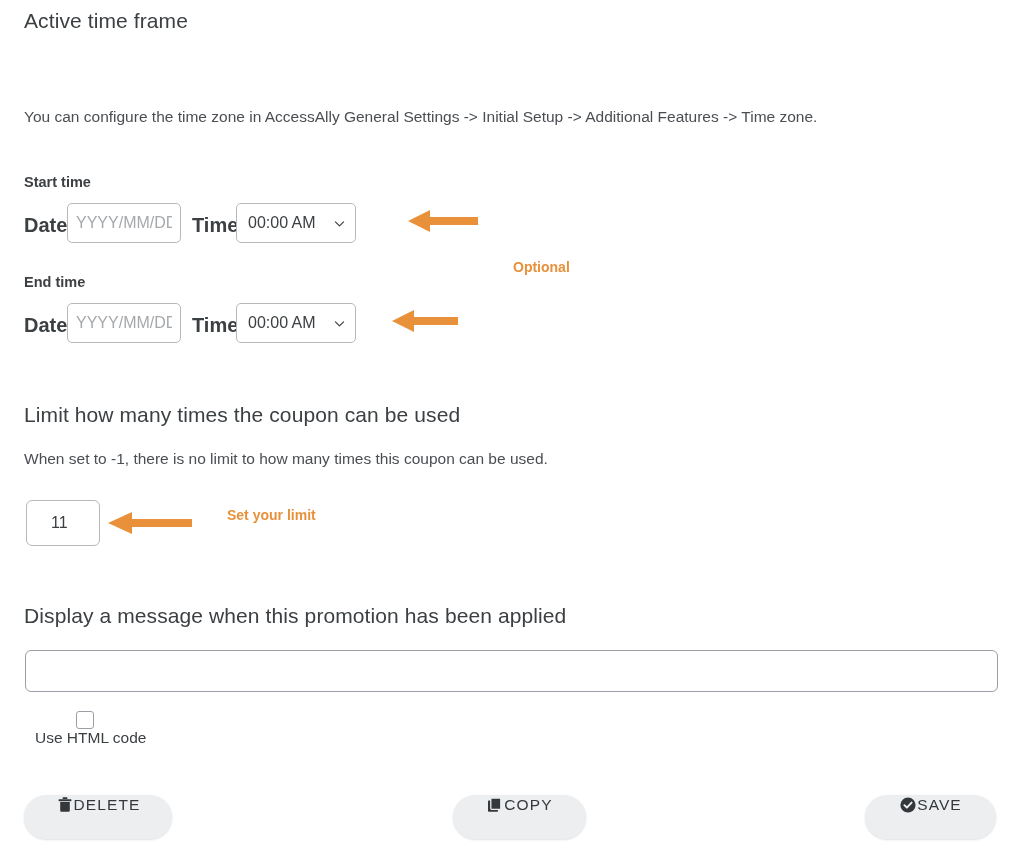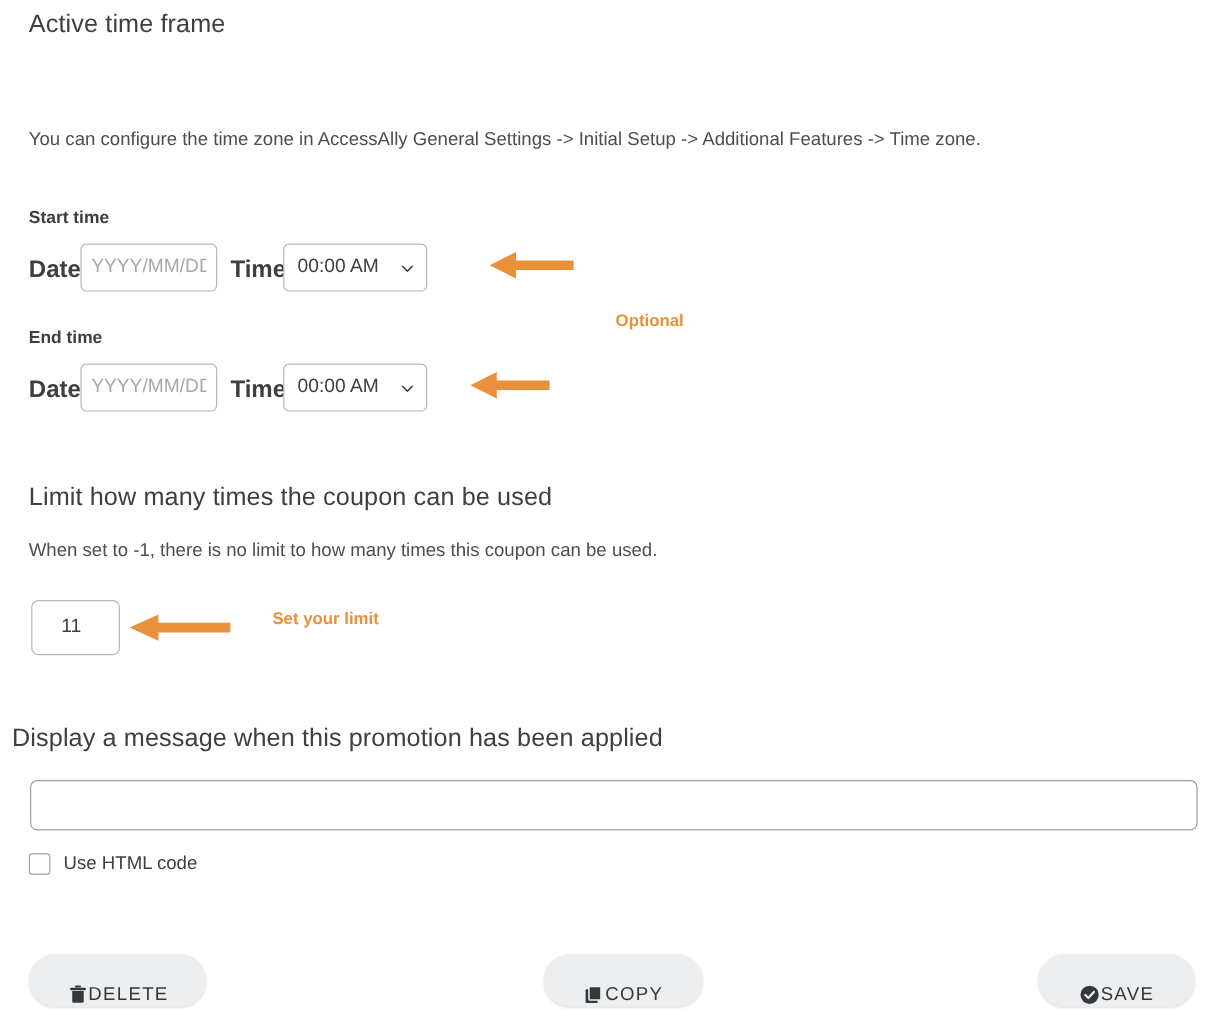"Display a message when this" div.section-title { left: 10px -> 24px }
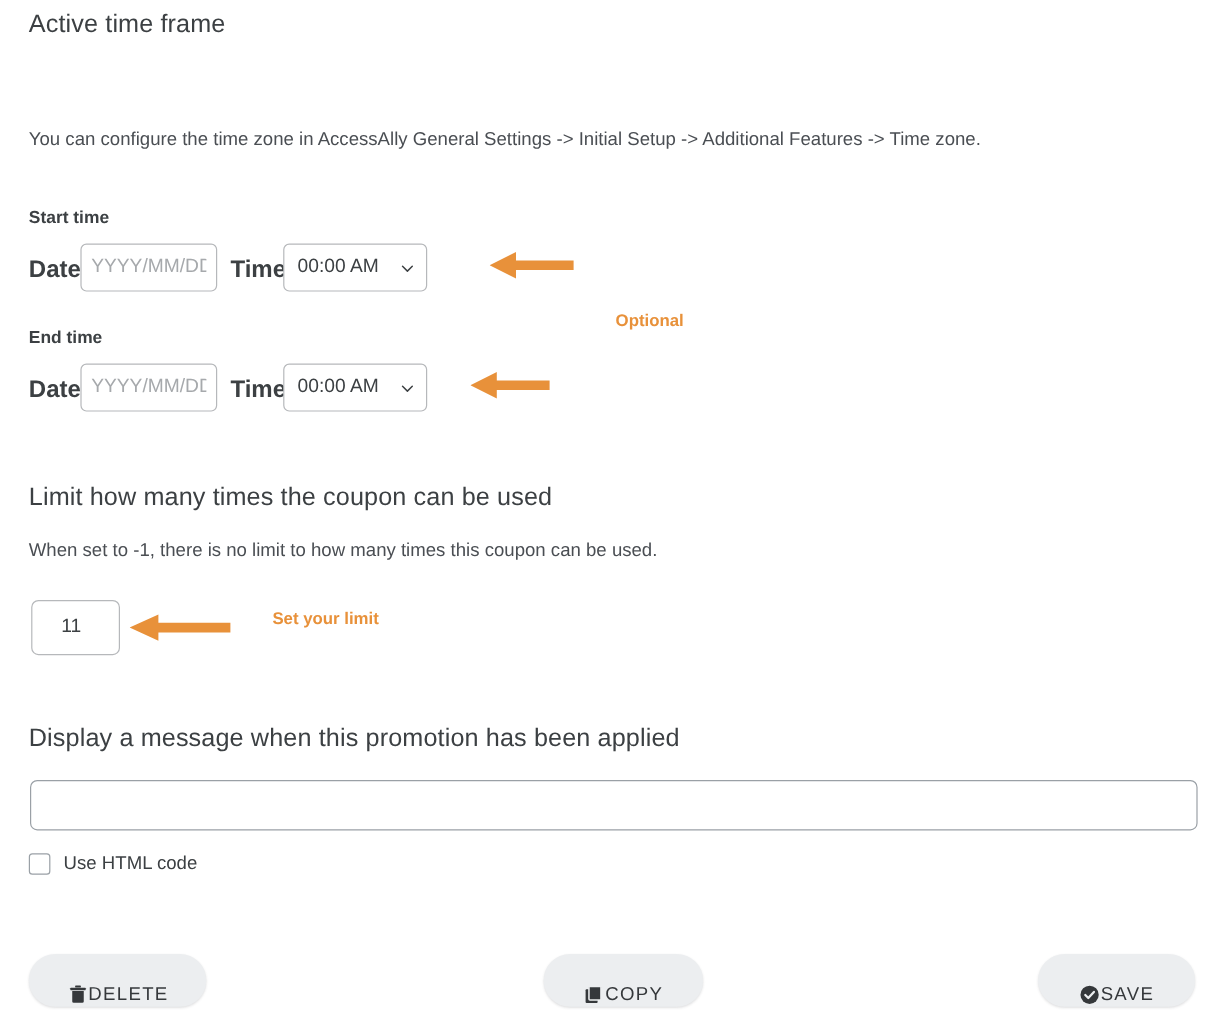"Use HTML code" .cb-row { flex-direction: none -> column }
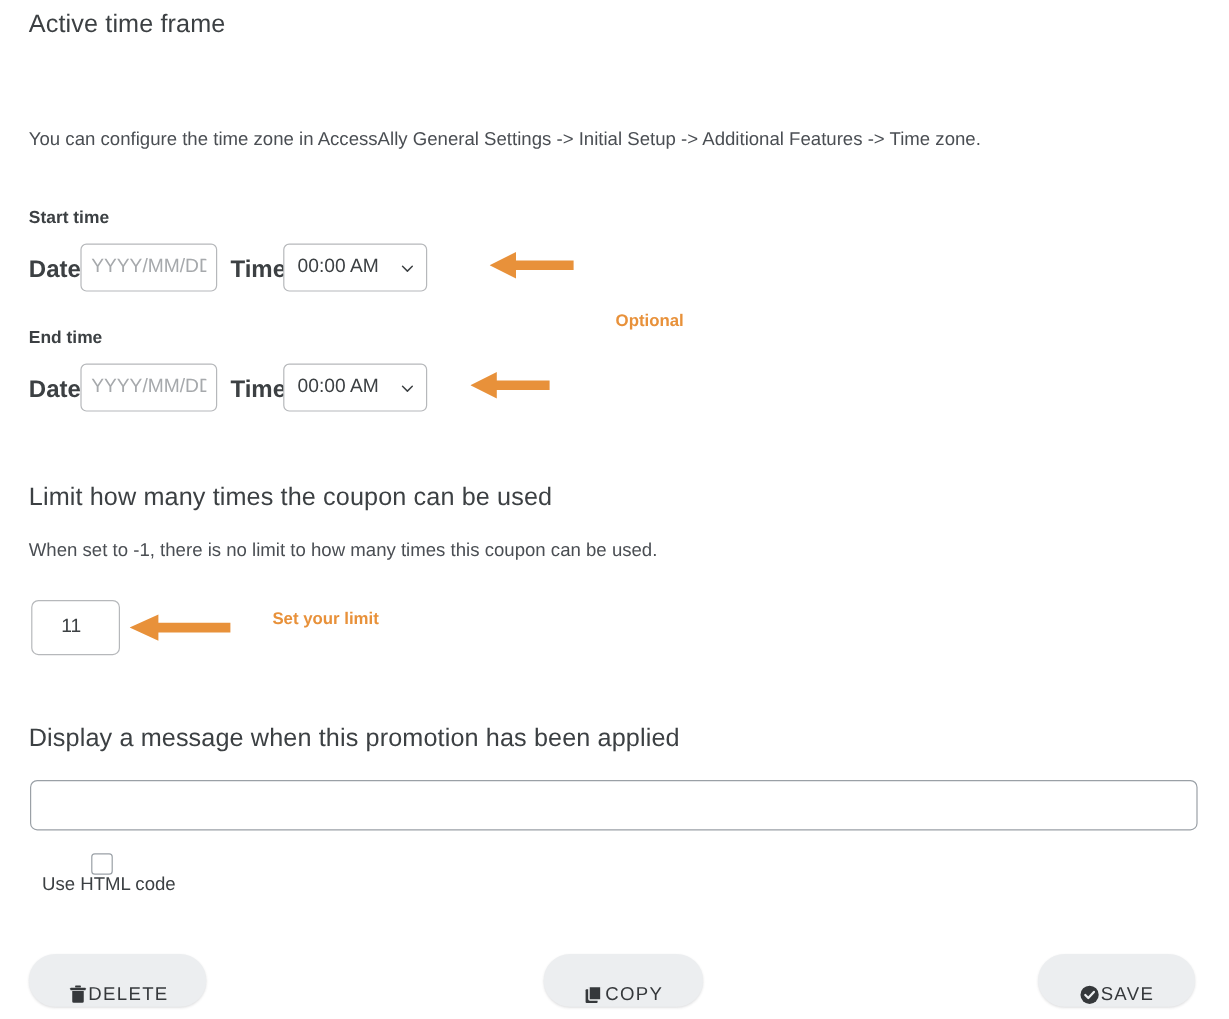"DELETE" .btn { align-items: flex-end -> flex-start }
